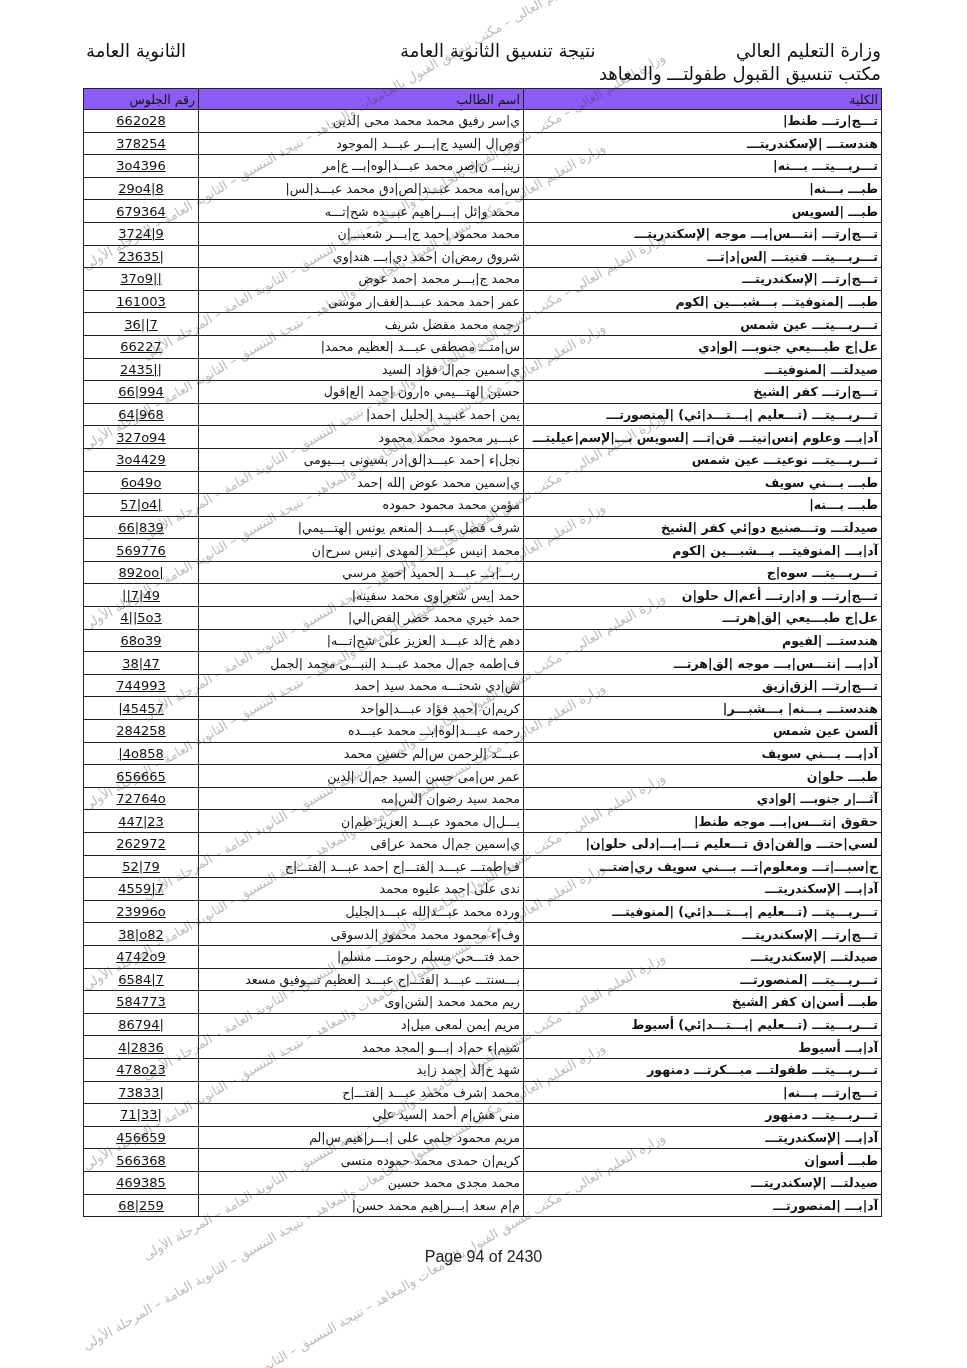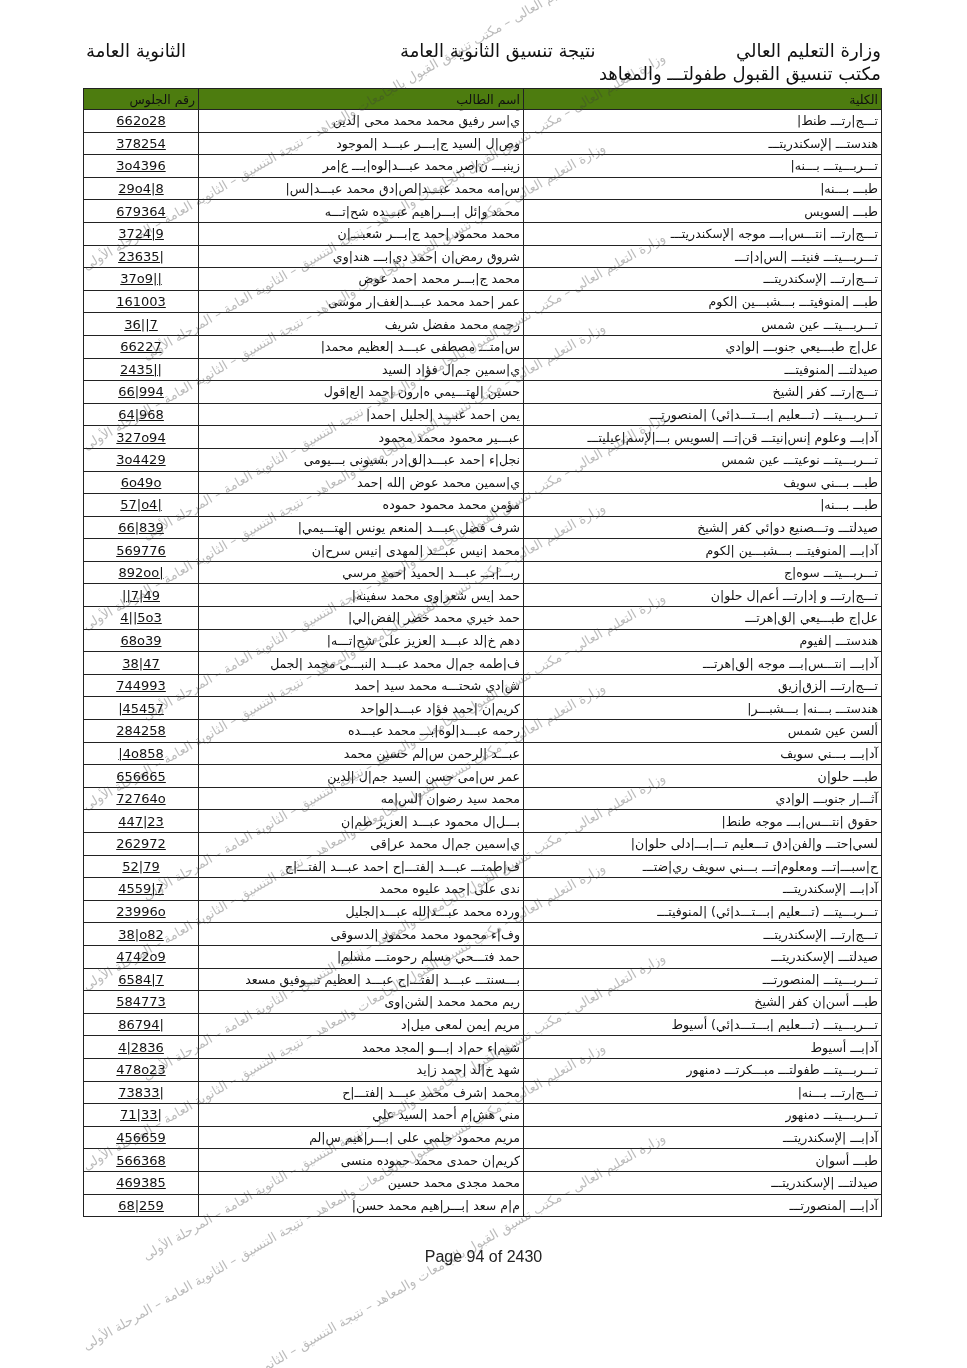"رقم الجلوس" table.grid thead th { background: #4d7c0f -> #8b5cf6 }
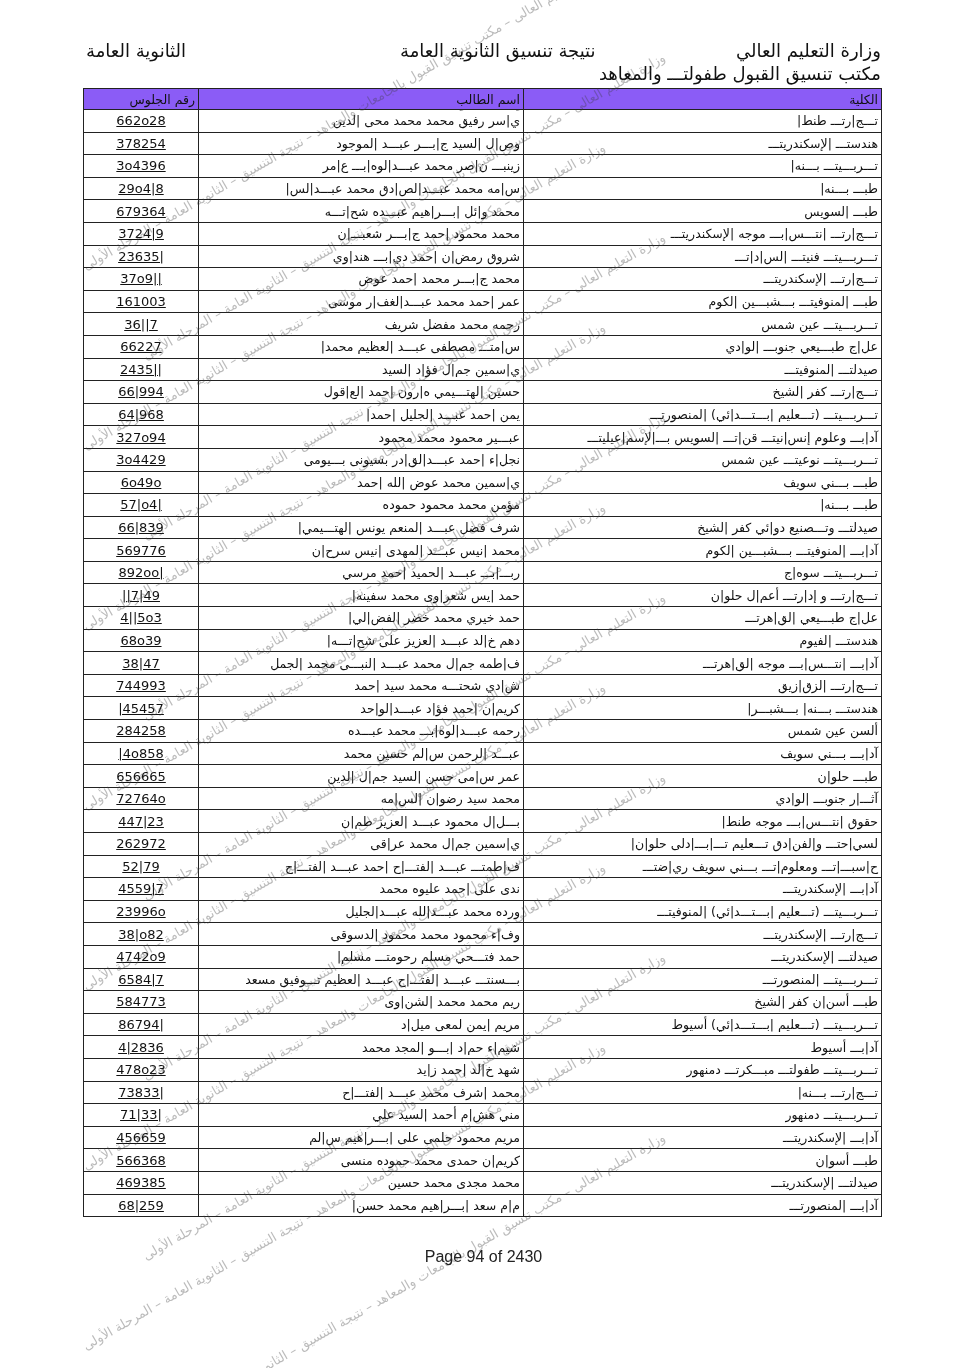"تـــج|رتـــ طنط|" table.grid td.college { font-weight: none -> bold }
